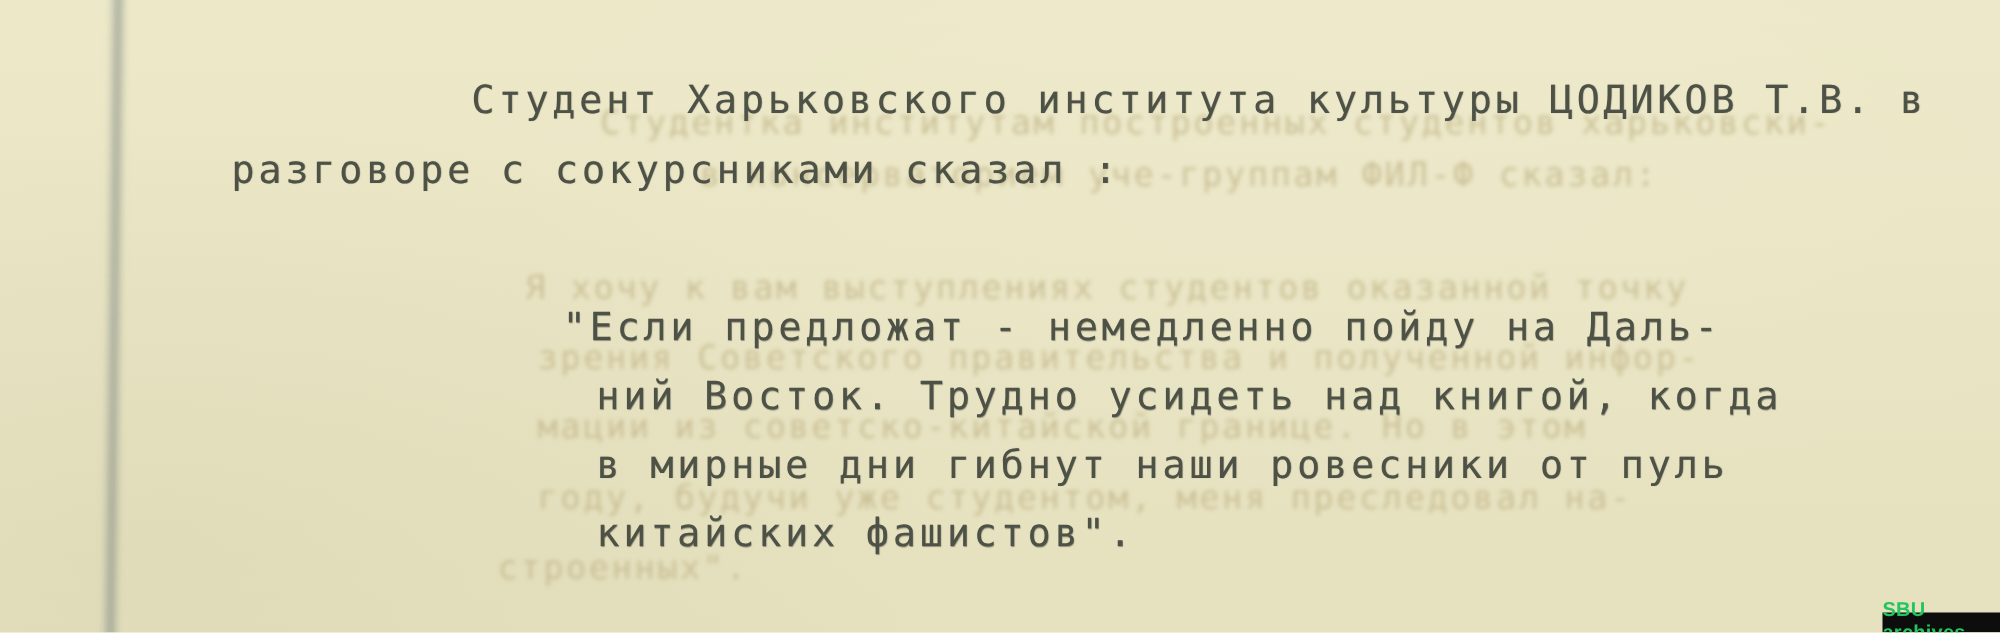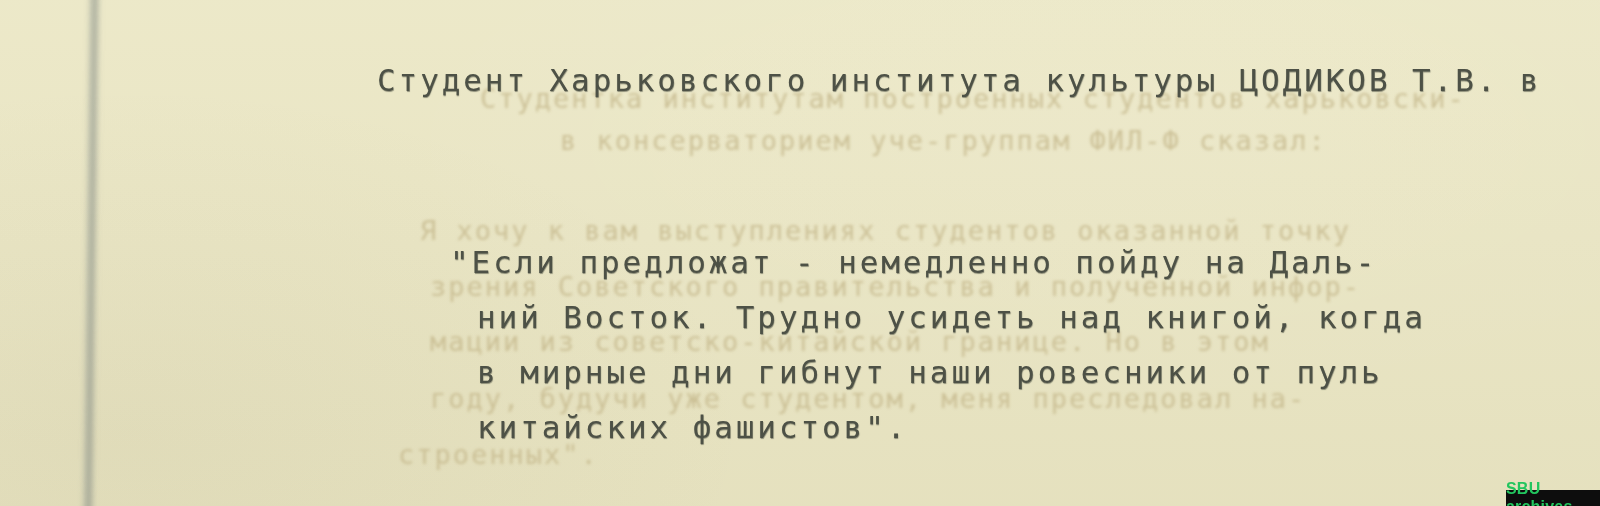"разговоре с сокурсниками сказал :" div.typed { html: none -> <div>разговоре с сокурсниками сказал :</div> }
